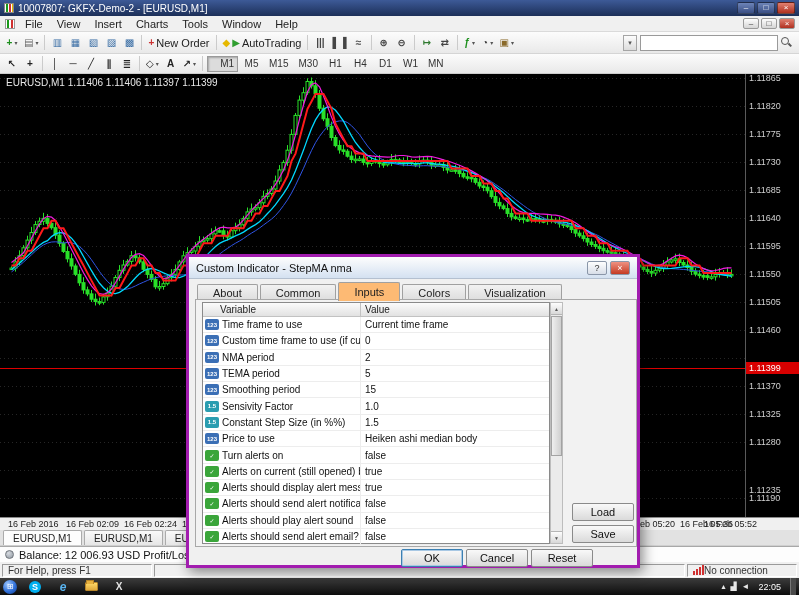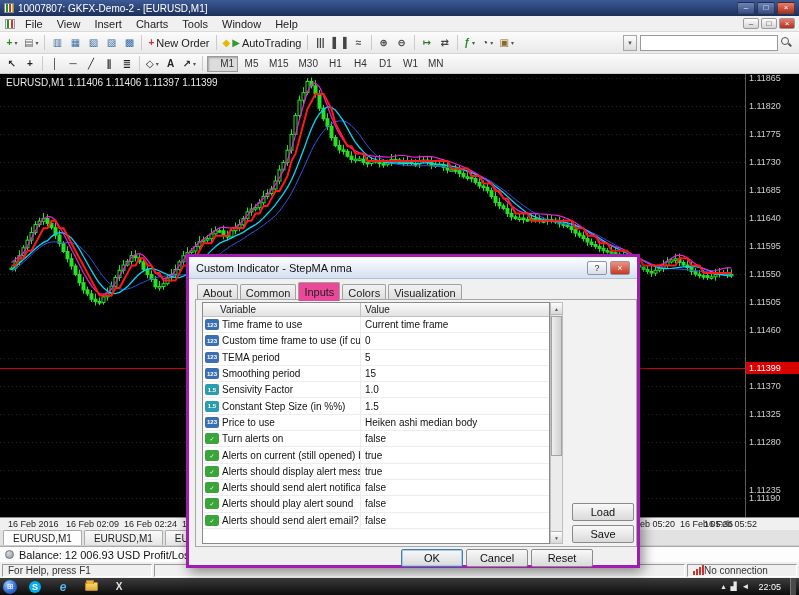"About" .tab { padding: 0 5px -> 0 15px }
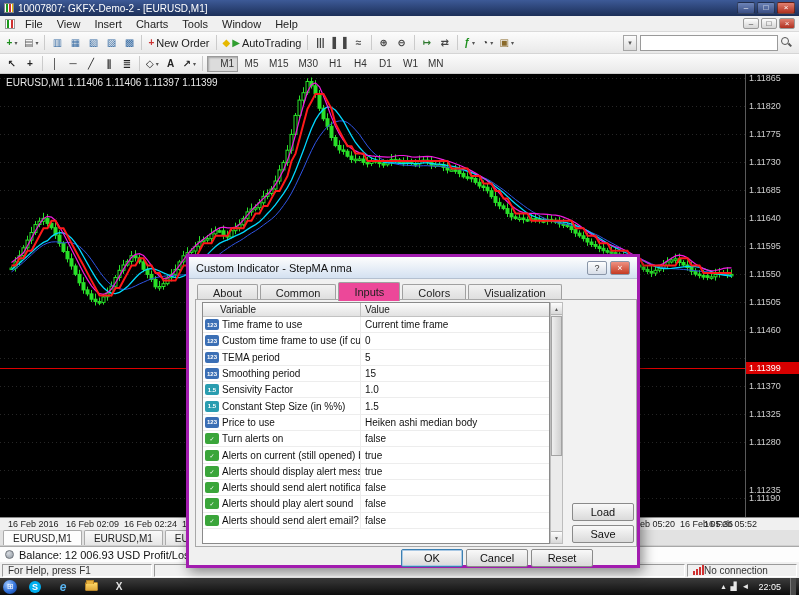"Inputs" .tab.active { background: #ec4899 -> #fdba74 }
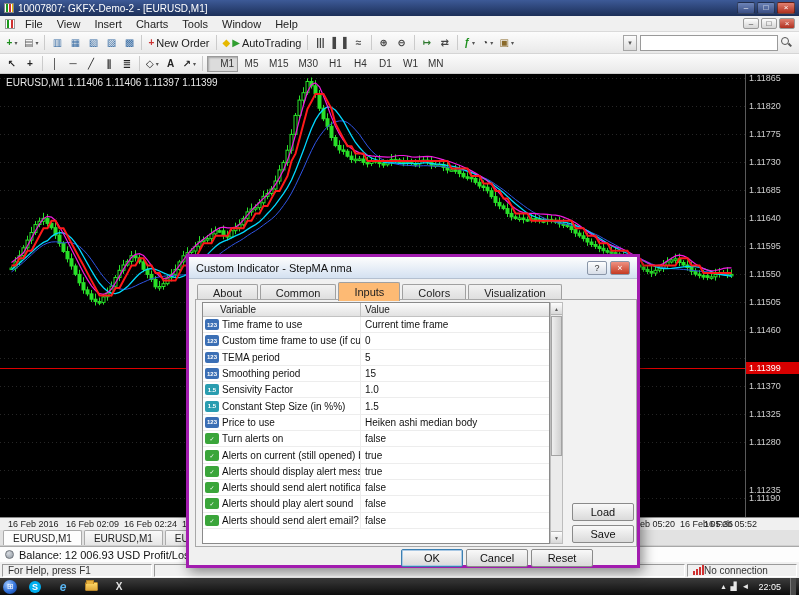"NMA period" div.grid-row { html: none -> <div> <span> <span>123</span> <span>NMA period</span> </span> <span>2</span> </div> }
